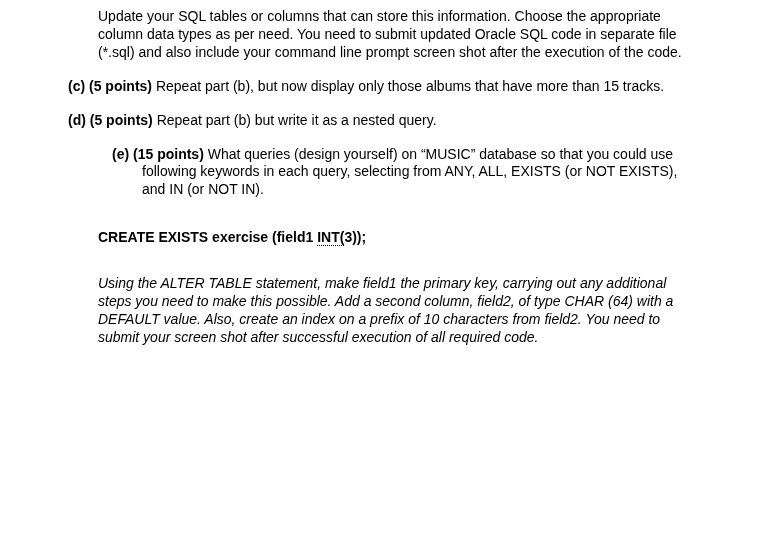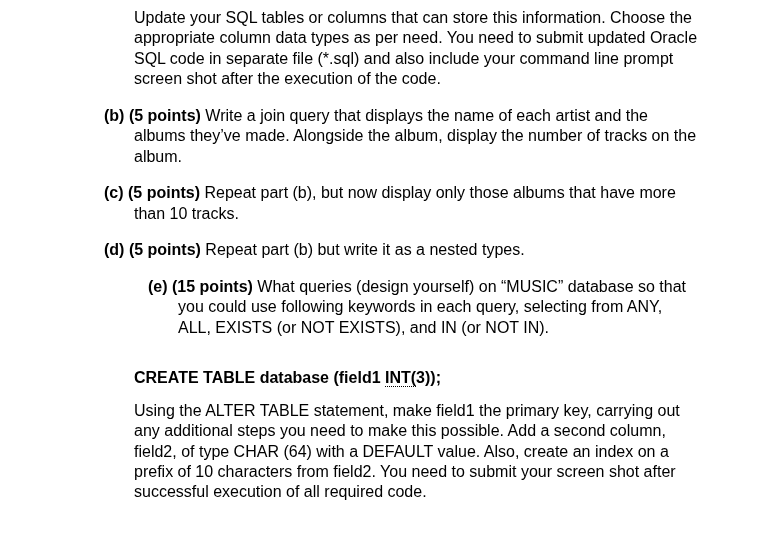"Update your SQL tables or" .page { font-size: 16px -> 14px; padding: 8px 82px 0 104px -> 8px 82px 0 68px }
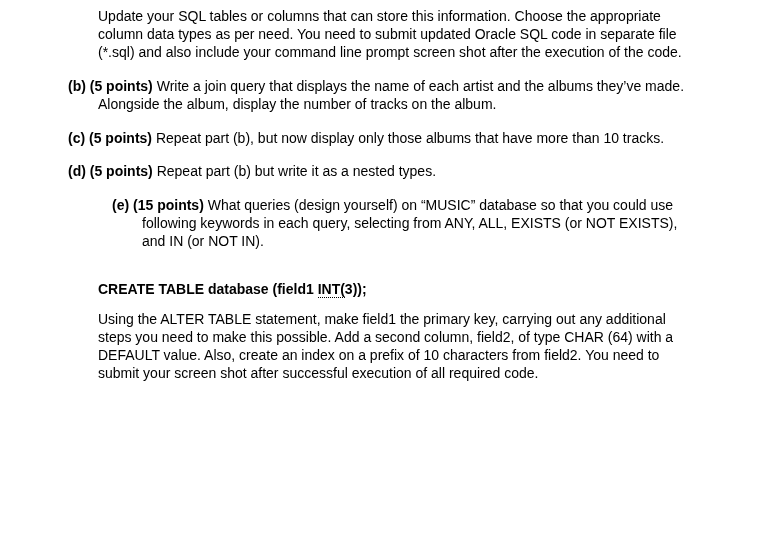"(b) (5 points) Write a" div.block { html: <div> <span>(b)</span> <span> </span> <span>(5 points)</span> <span> </span> <span>Write a join query that displays the name of each artist and the albums they’ve made. Alongside the album, display the number of tracks on the album.</span> </div> -> none }
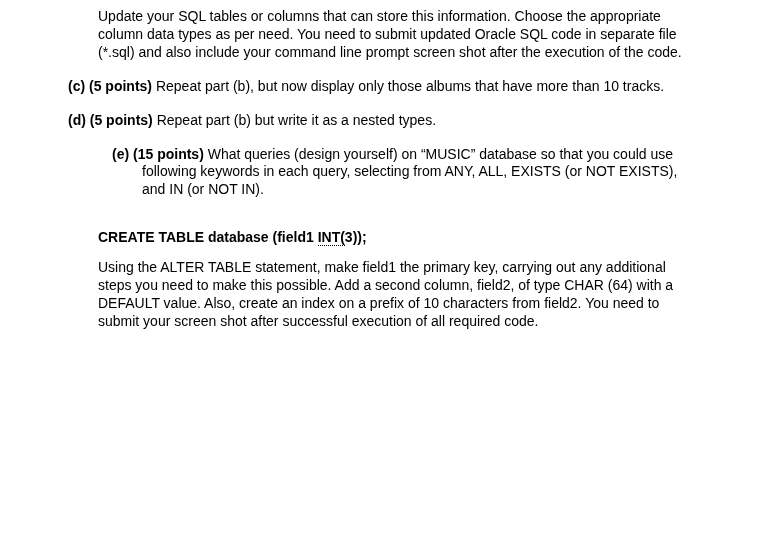"Repeat part (b), but now" span { text: 10 -> 15 }
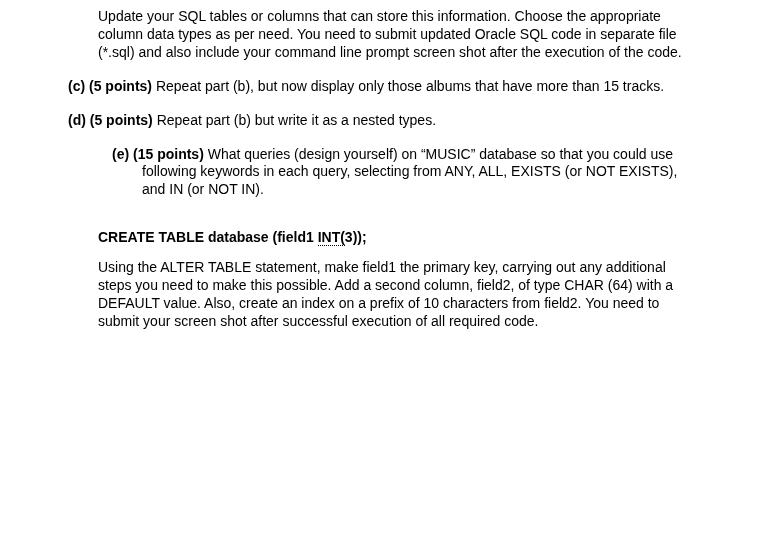"Repeat part (b) but write" span { text: types -> query }
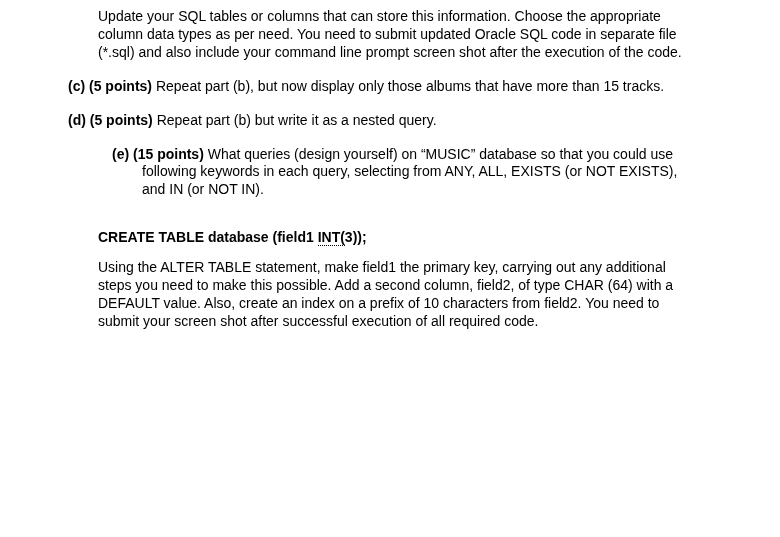"CREATE TABLE database (field1" span { text: TABLE database -> EXISTS exercise }
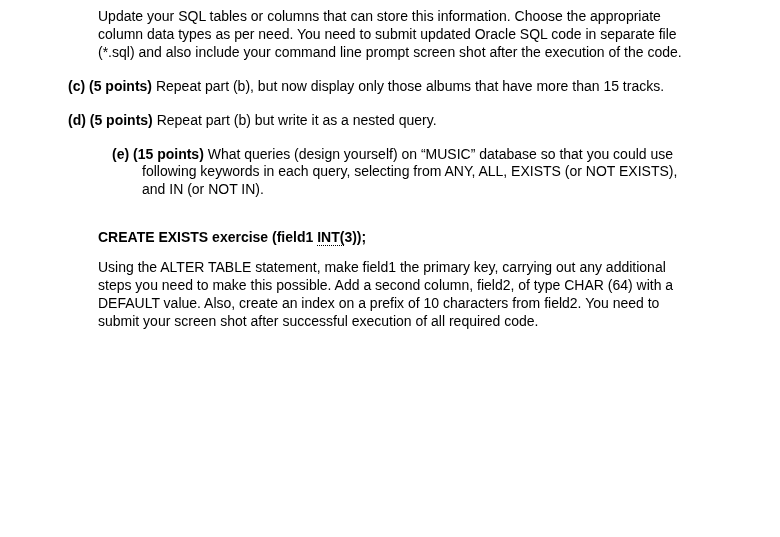"Using the ALTER TABLE statement," .sub { font-style: none -> italic; margin-top: 0 -> 16px }
